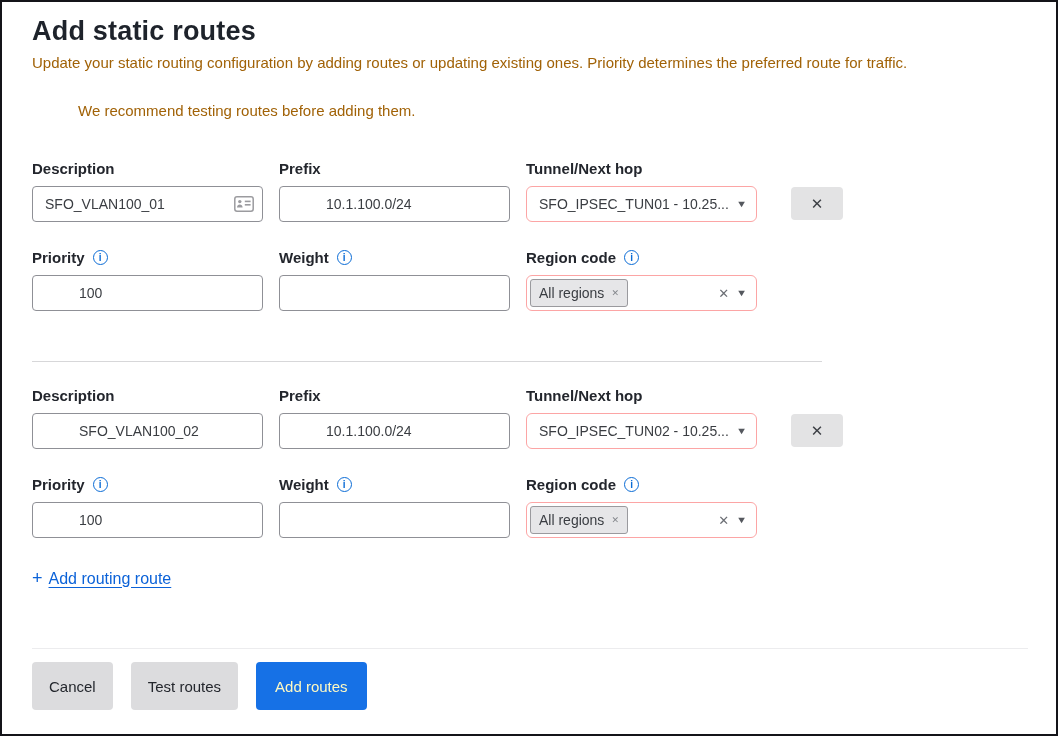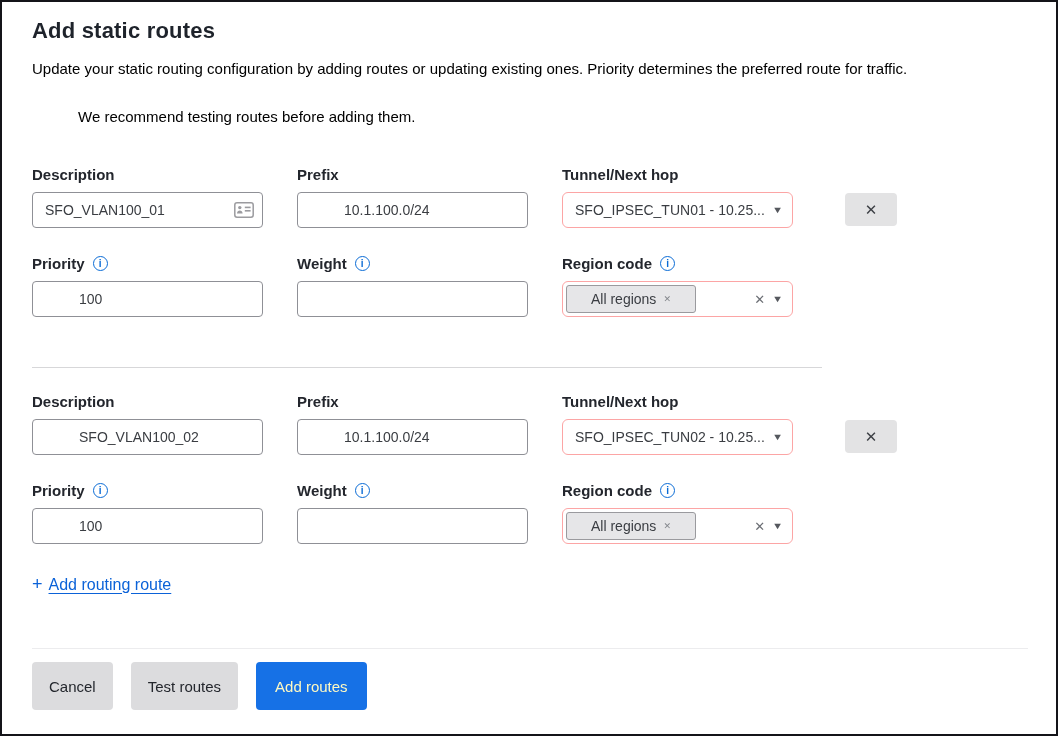"Add static routes" .dialog-title { font-size: 22px -> 27px; margin-bottom: 12px -> 6px }
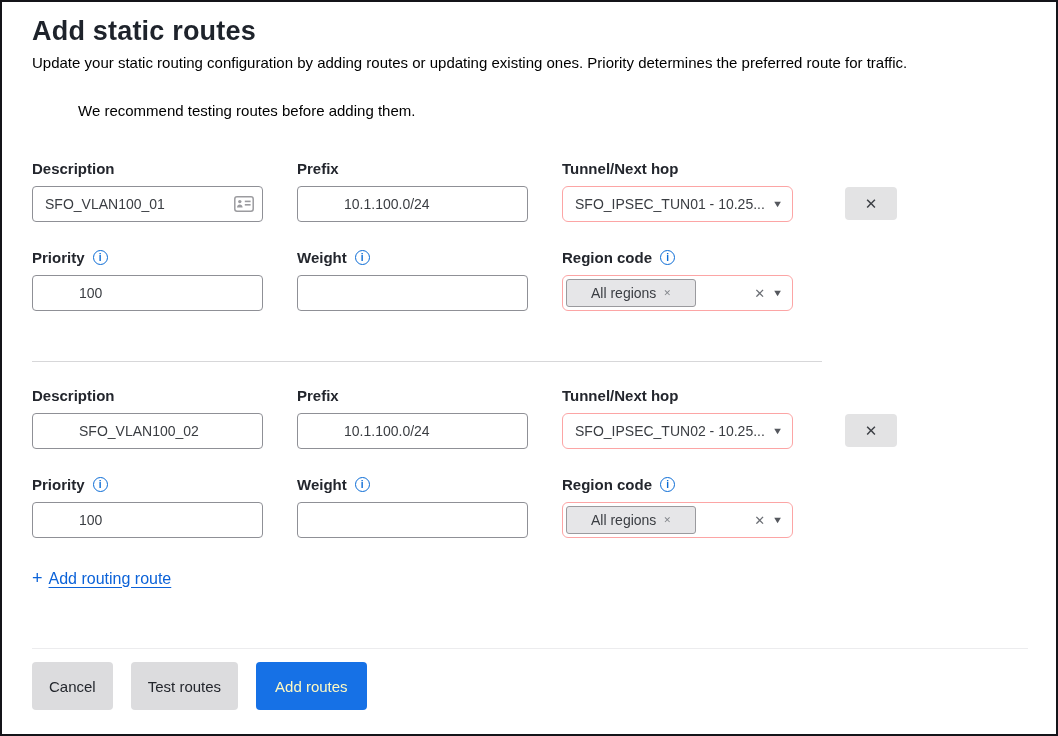"Update your static routing configuration" .intro-text { color: #000000 -> #a16207 }
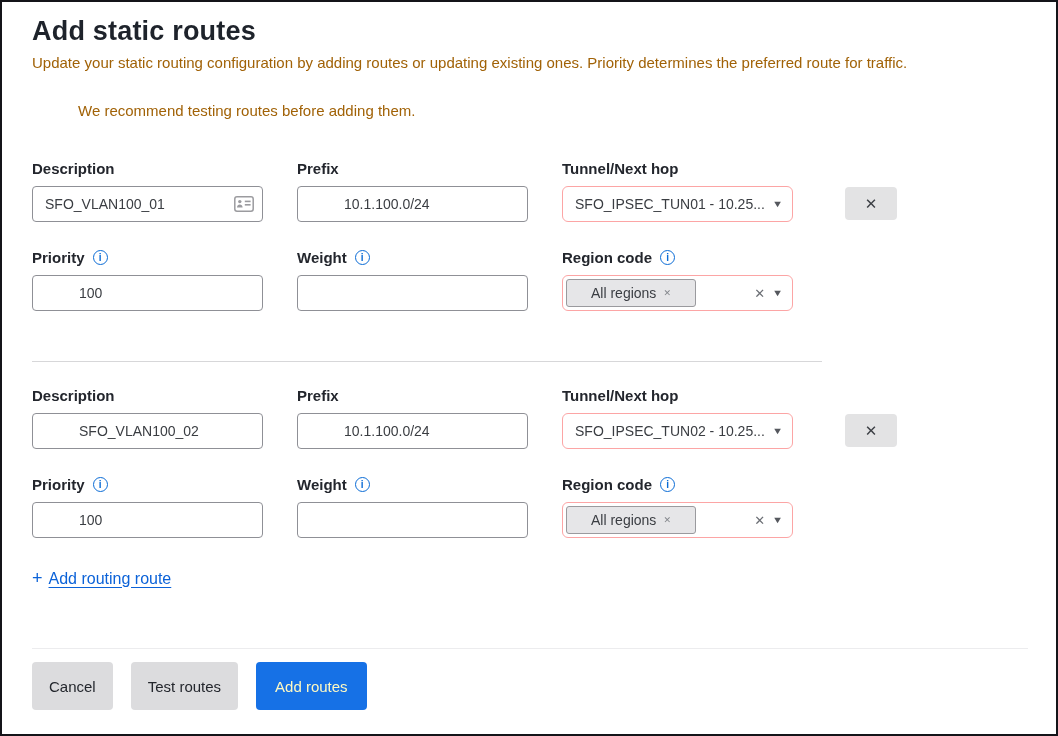"Description" .frow { gap: 18px -> none }
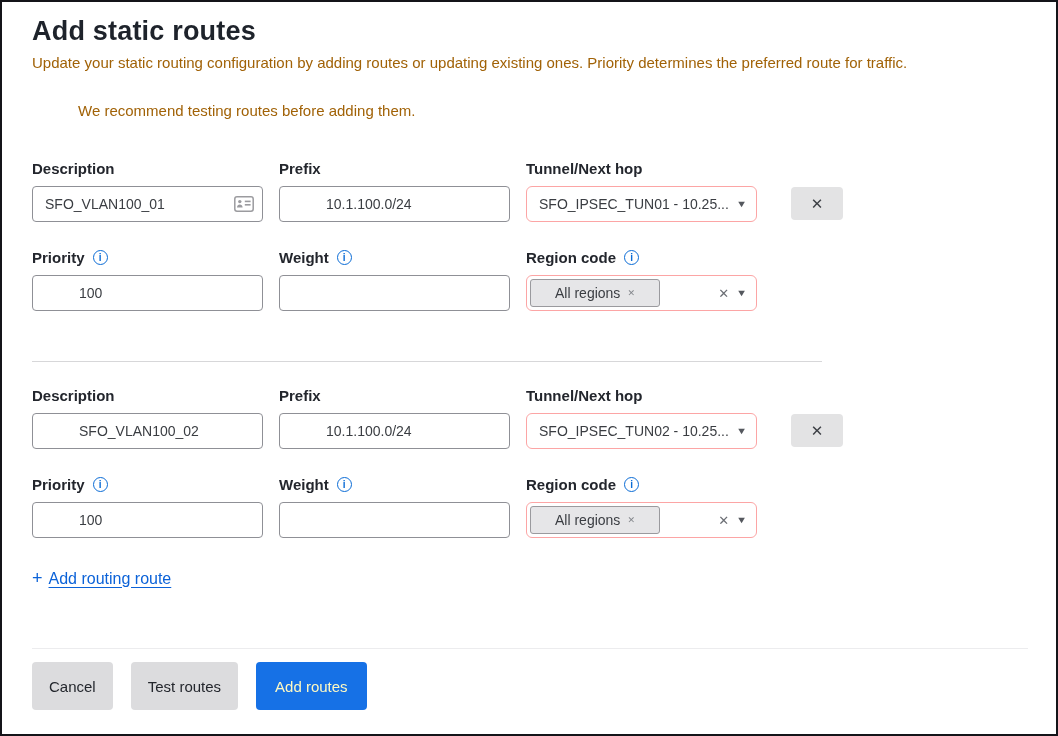"All regions" .chip { padding: 0 24px -> 0 8px }
